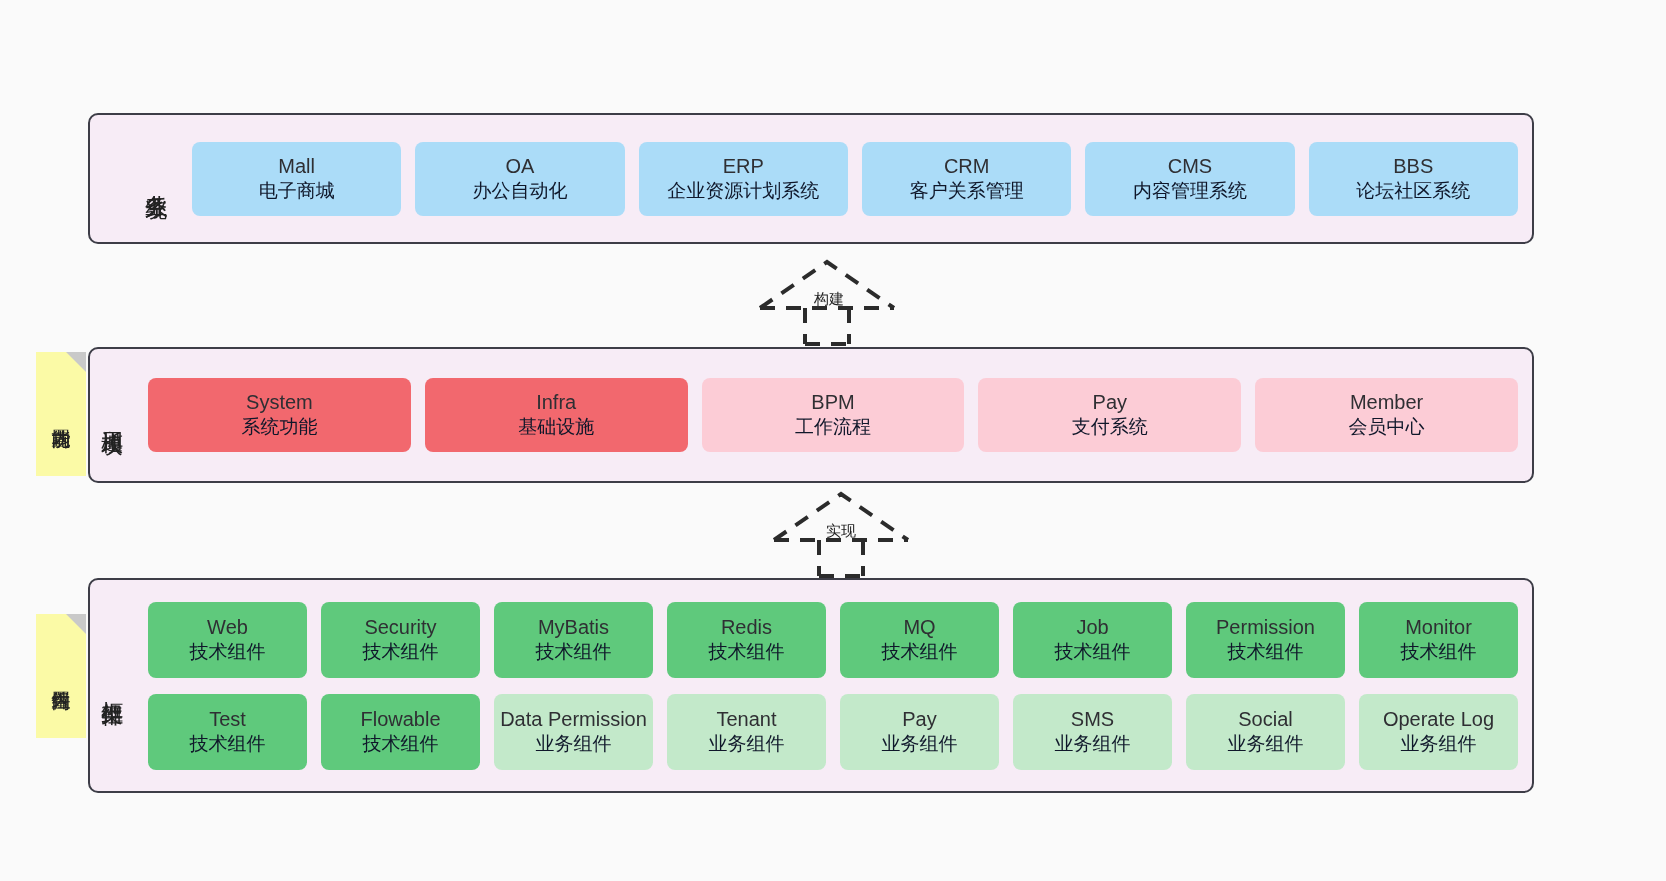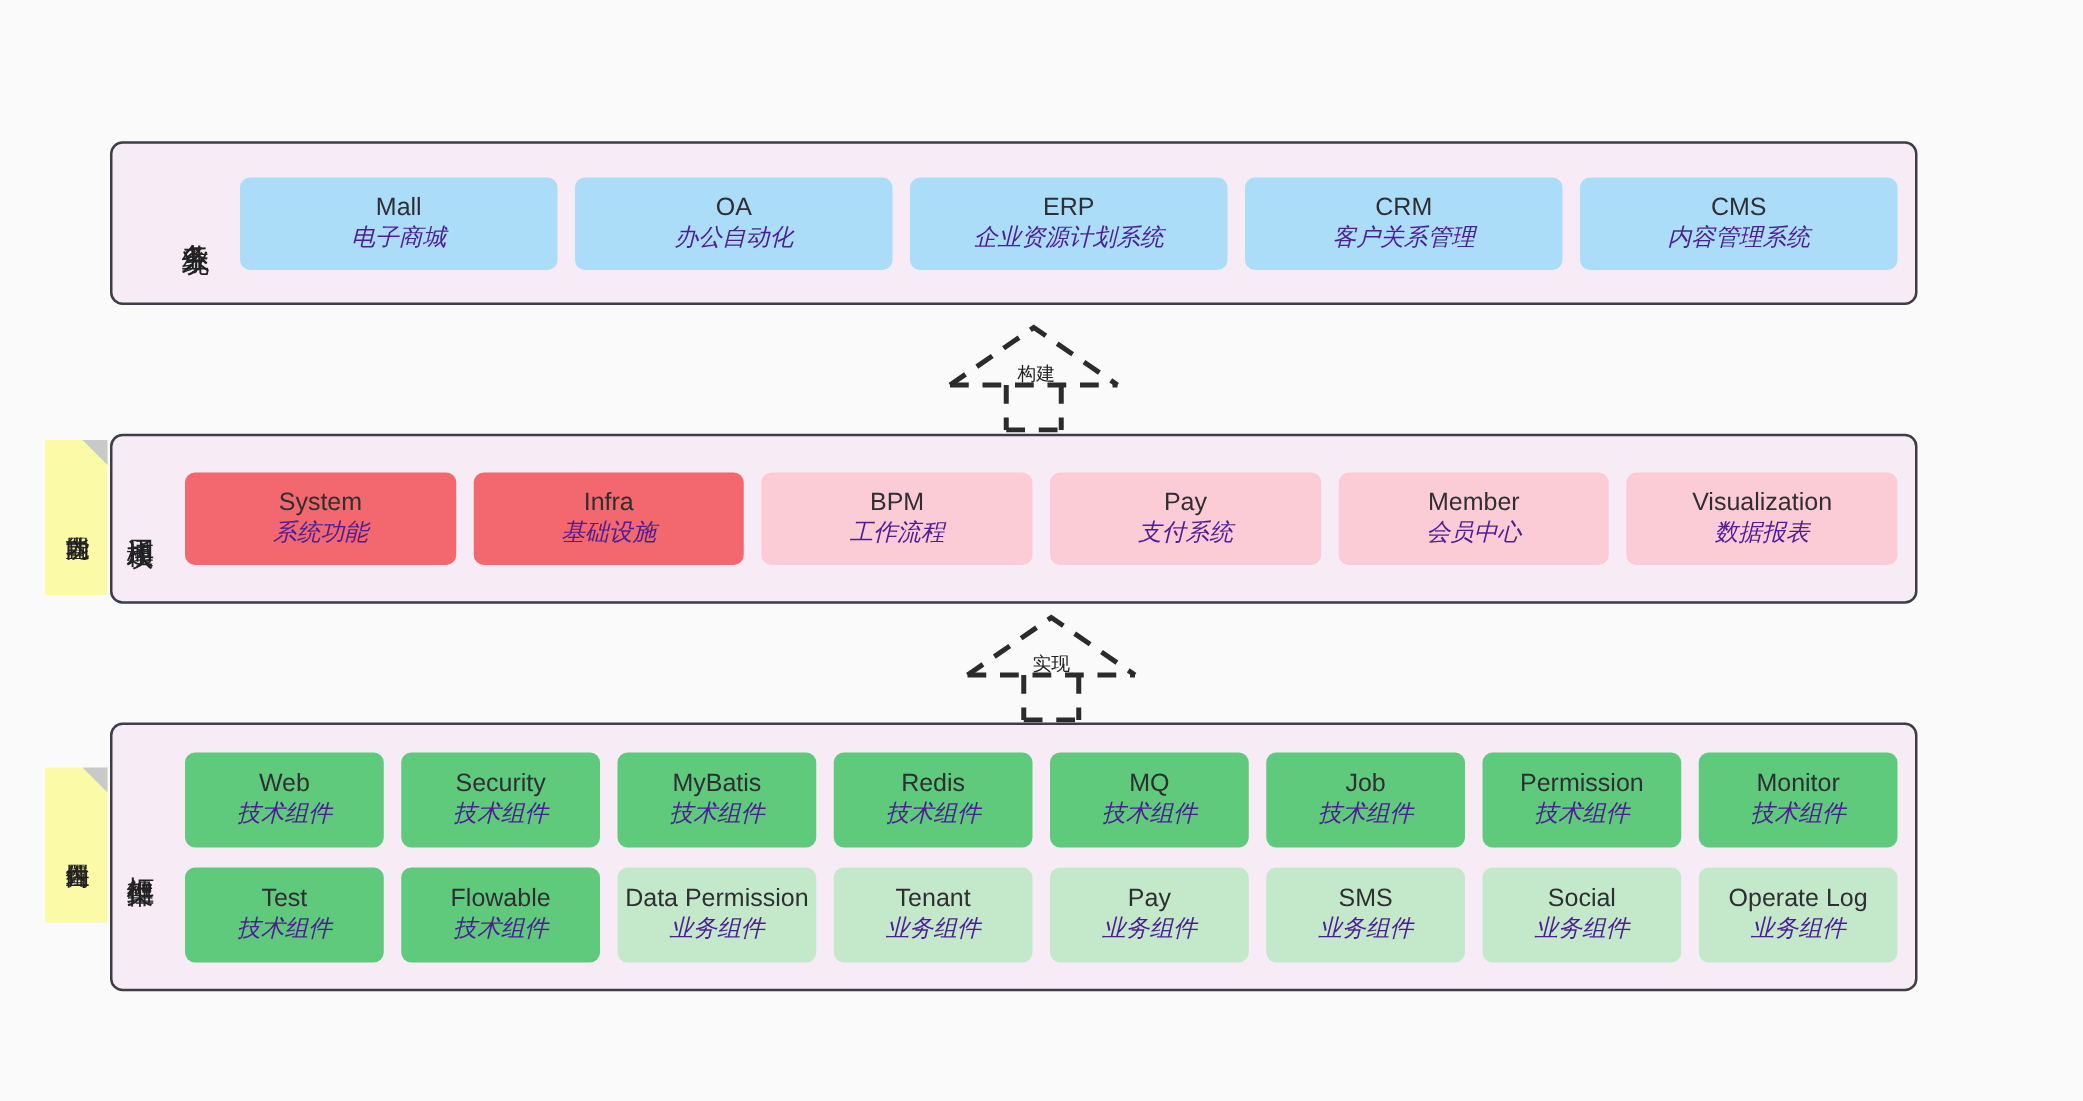"BBS" div.card { html: none -> <div> <div>BBS</div> <div>论坛社区系统</div> </div> }
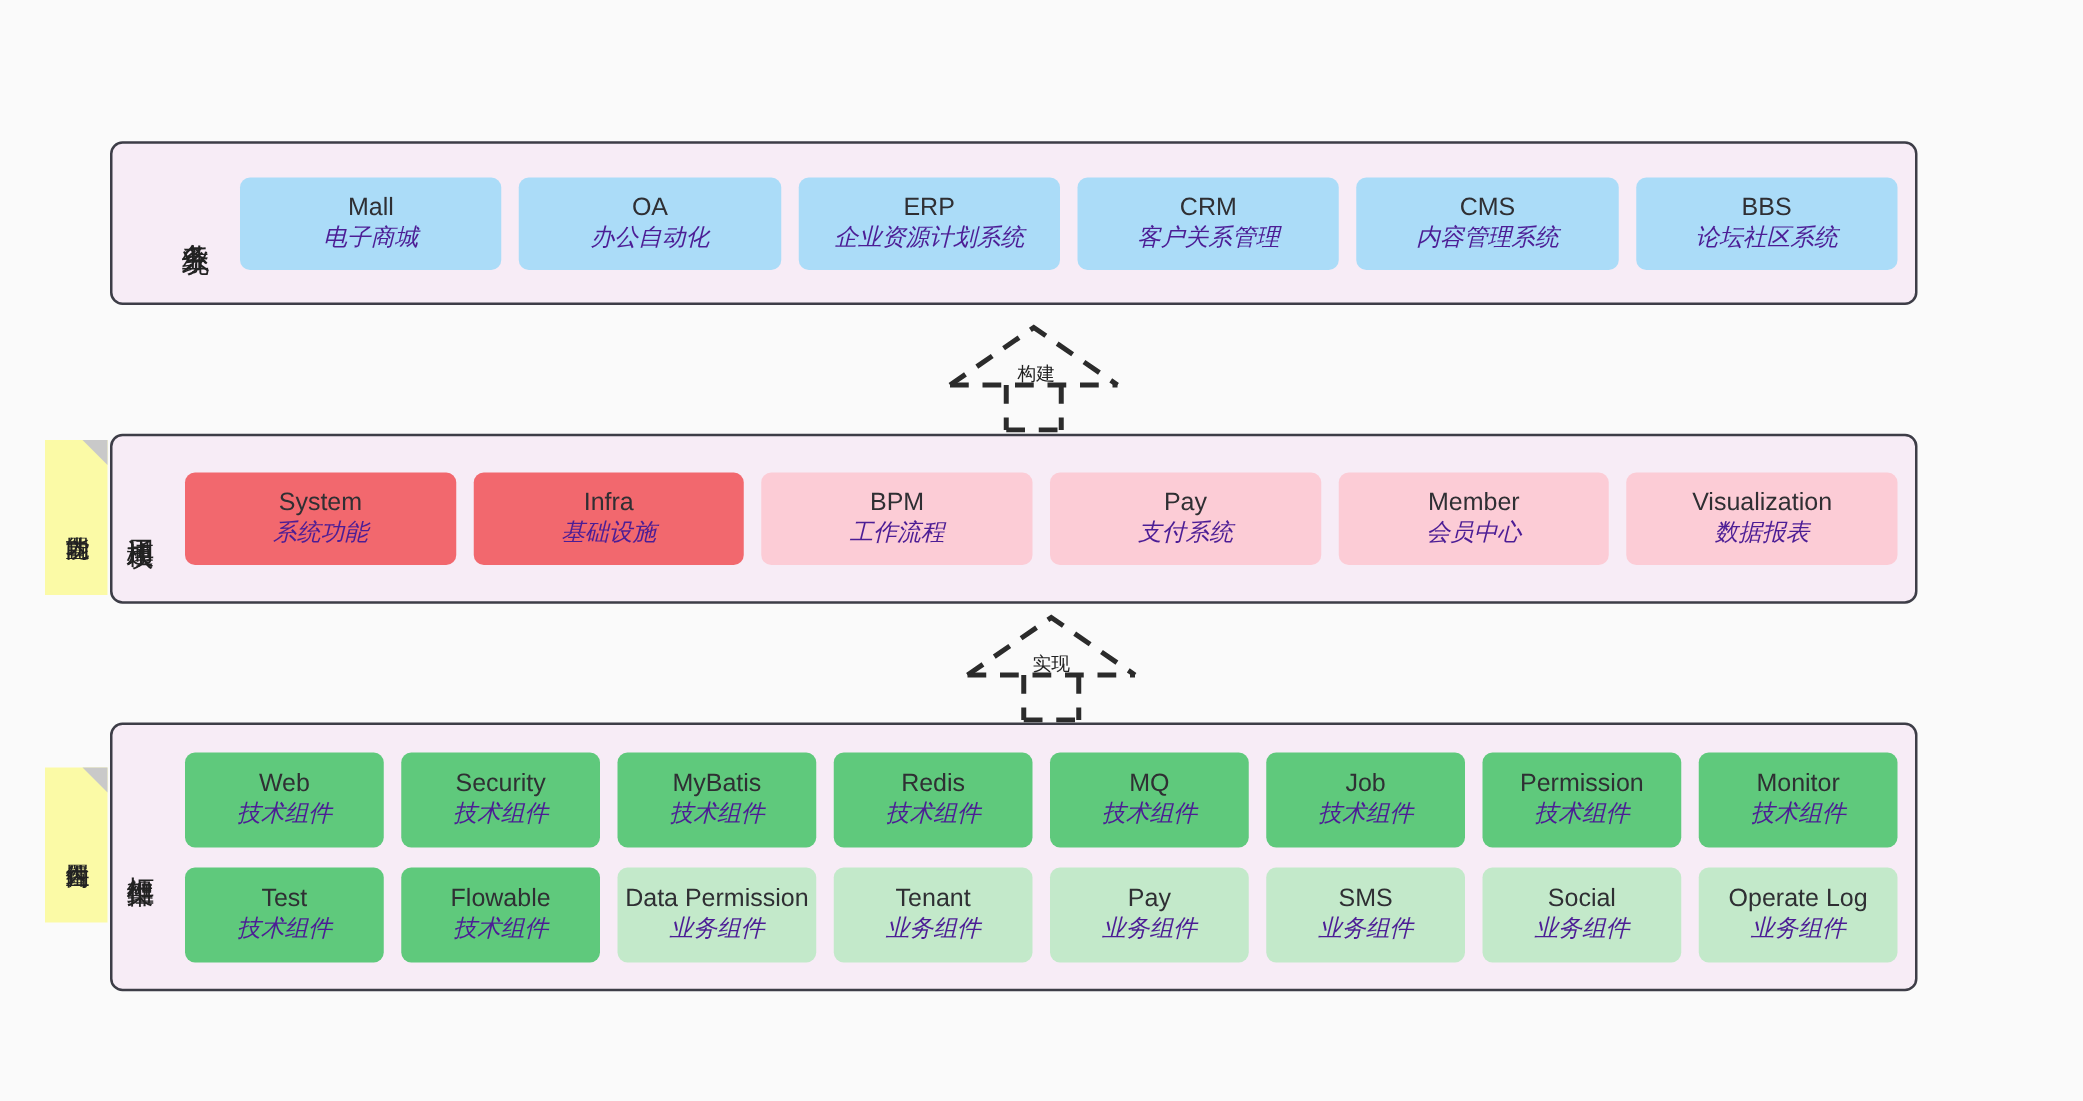"电子商城" .card .t-cn { color: #4c1d95 -> #0f172a; font-style: italic -> none }
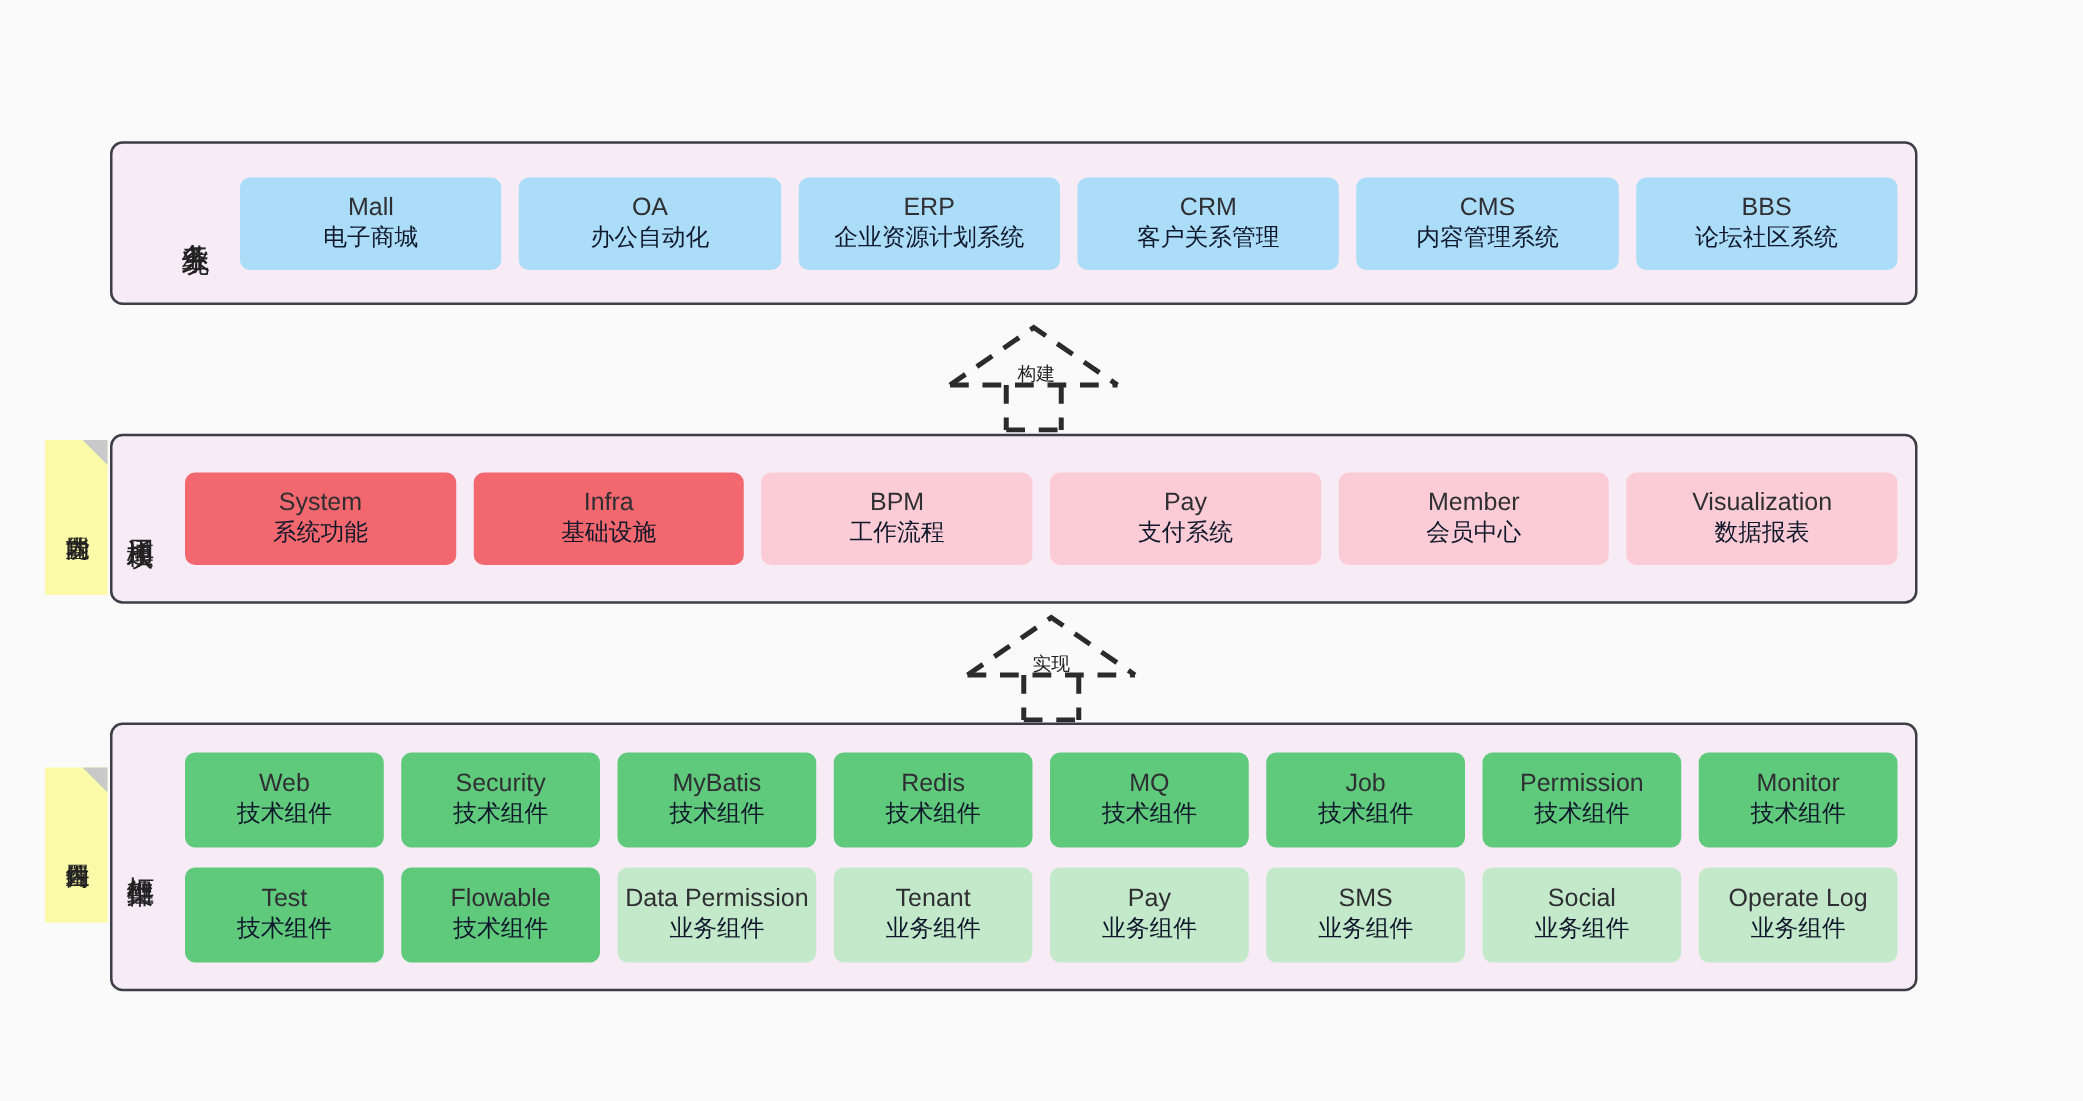"Visualization" div.card { html: <div> <div>Visualization</div> <div>数据报表</div> </div> -> none }
